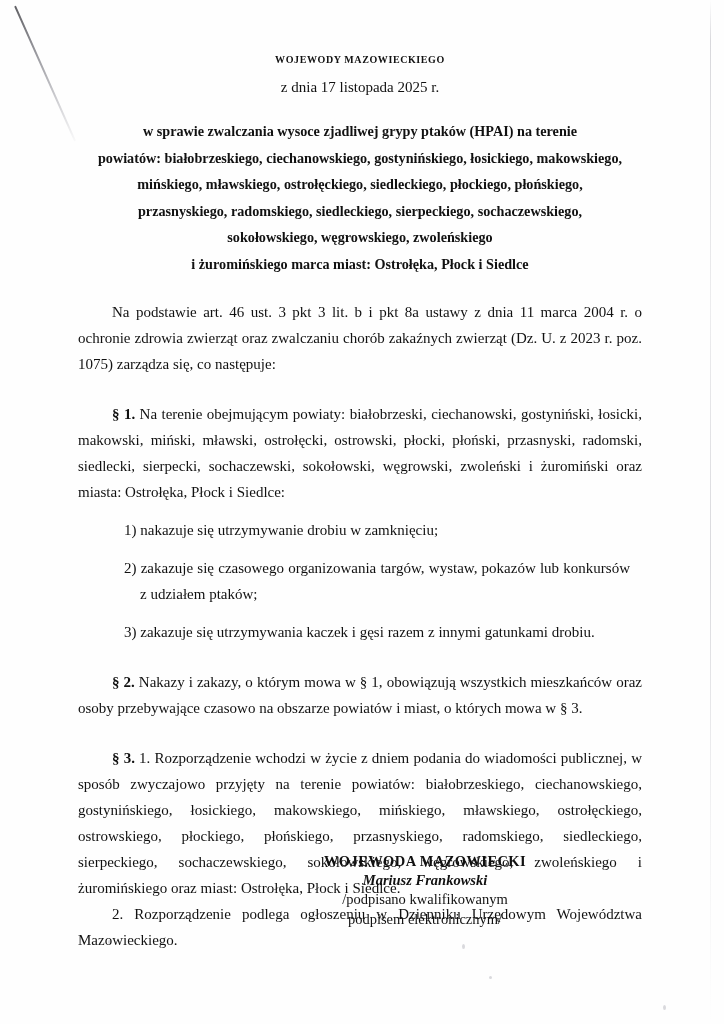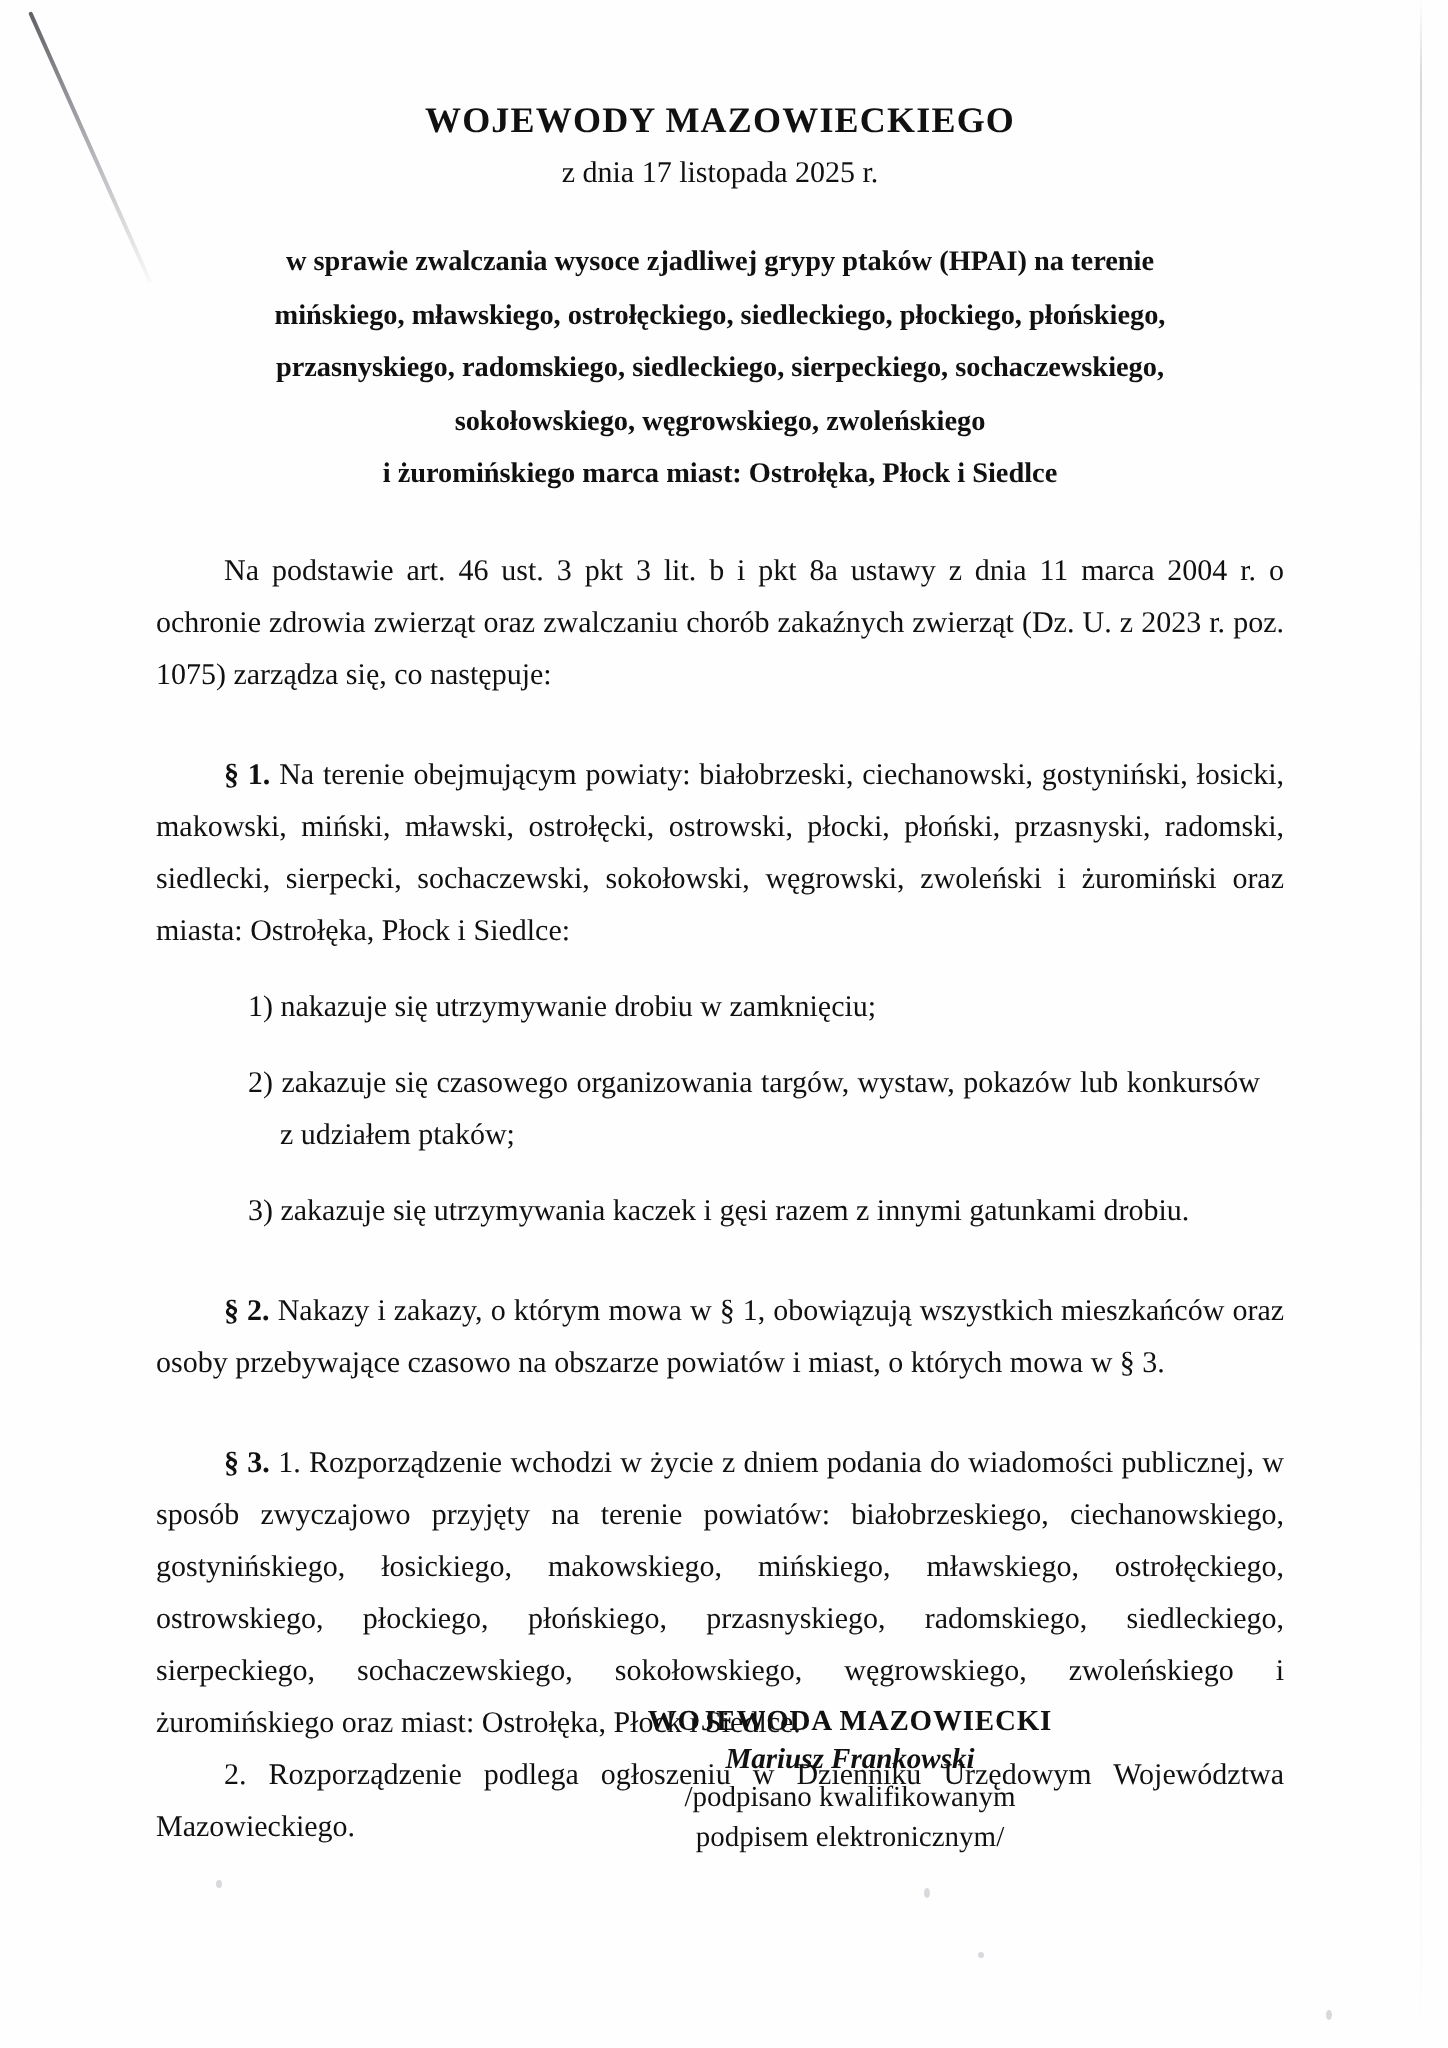"WOJEWODY MAZOWIECKIEGO" .doc-subtitle { font-size: 18px -> 10px }
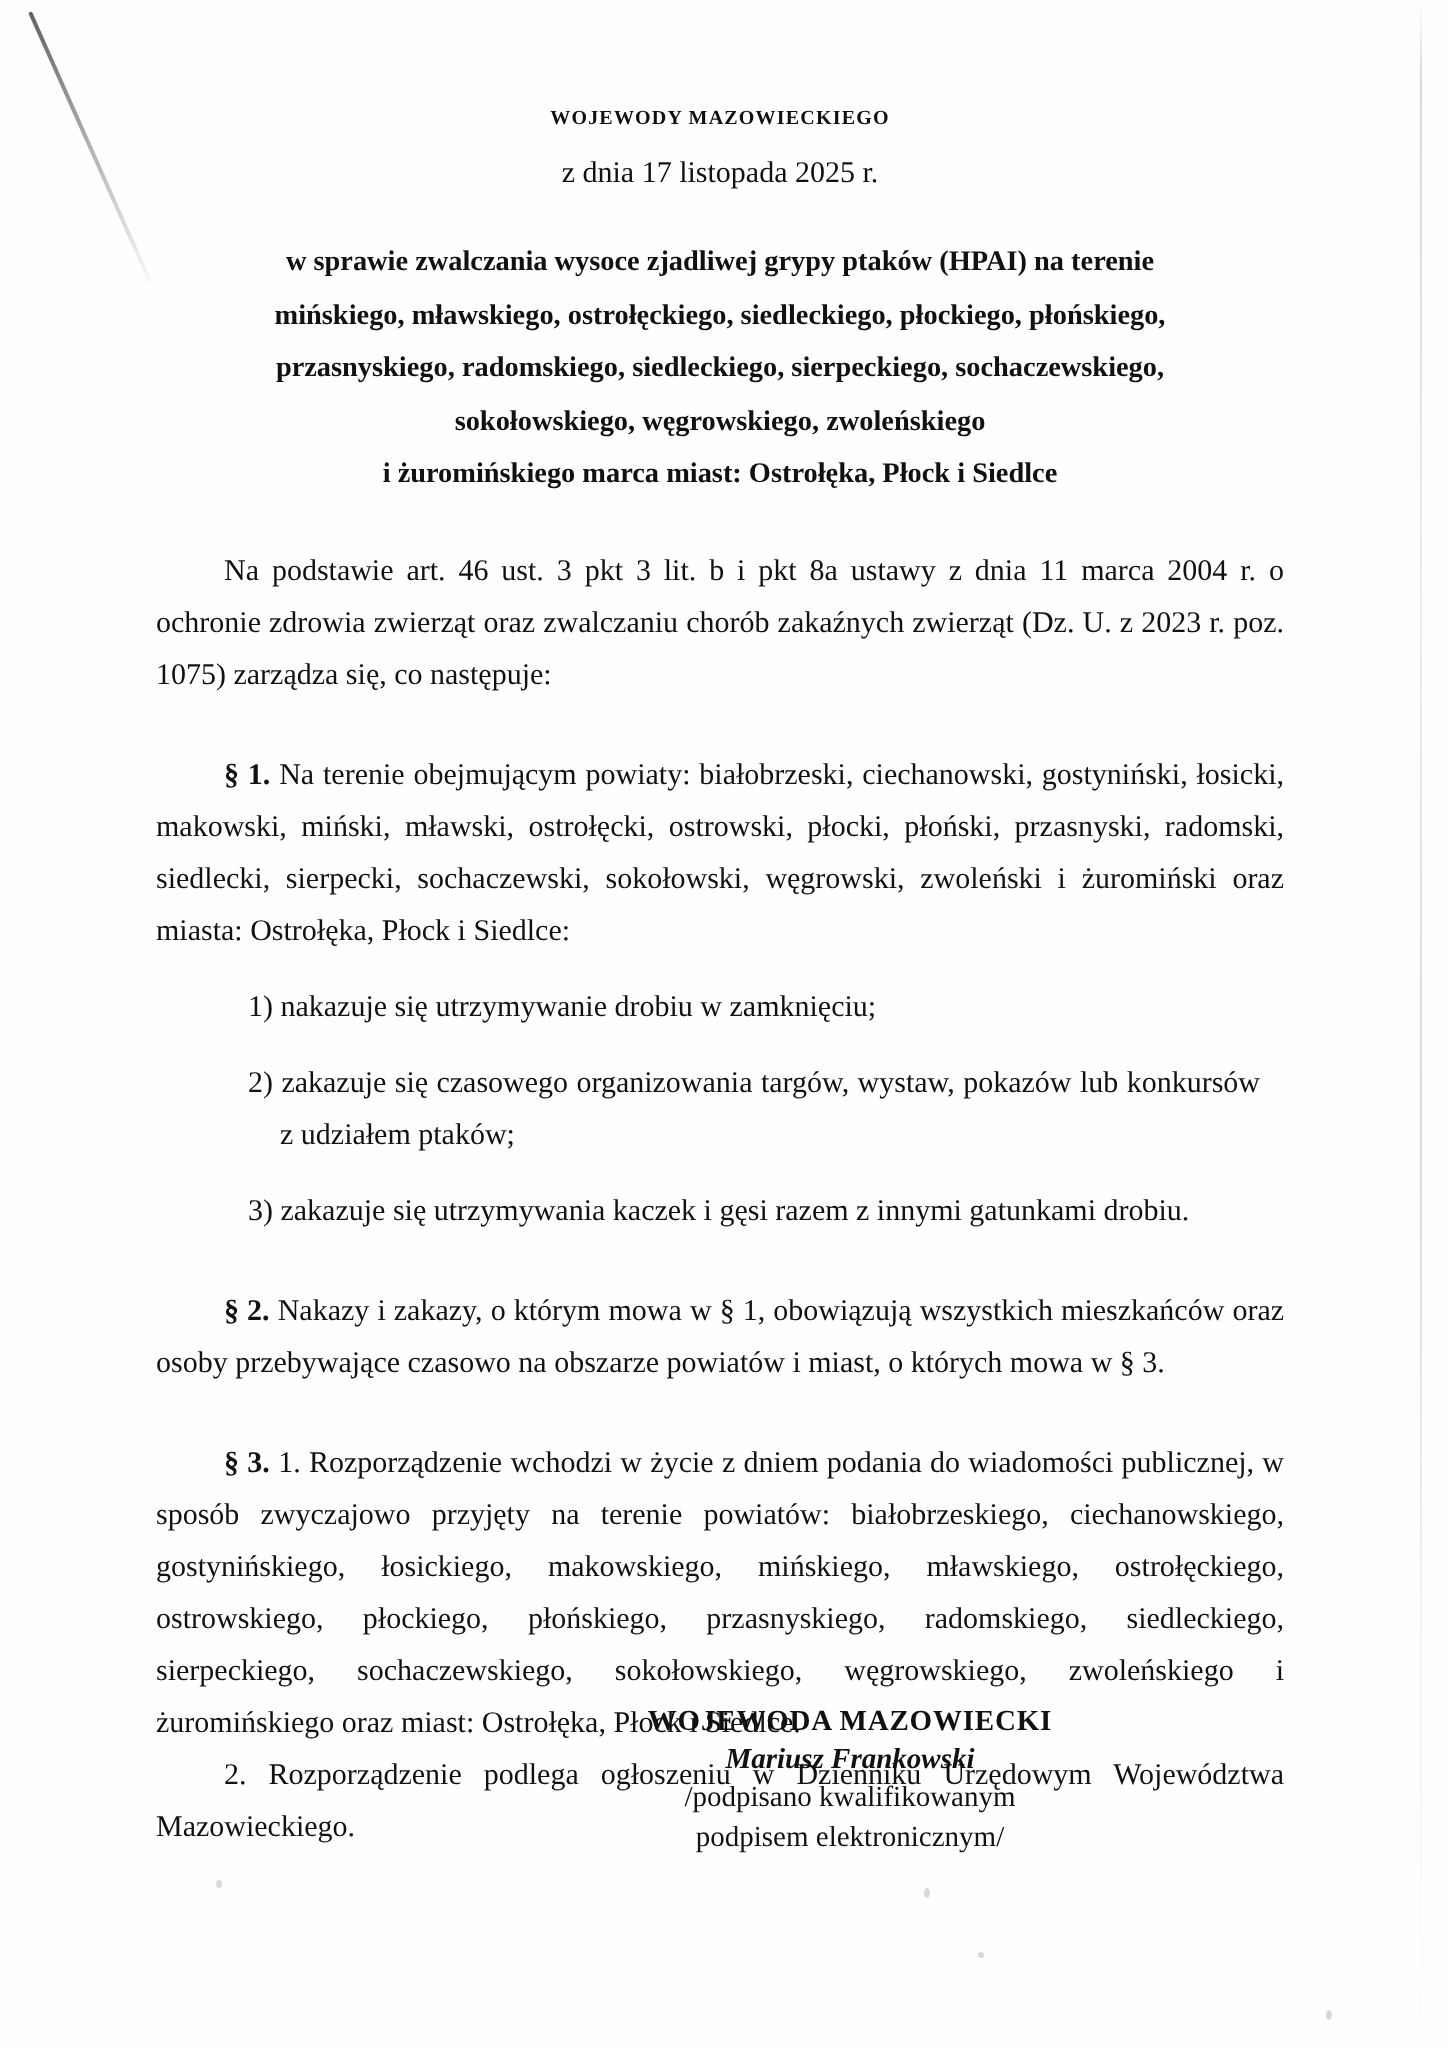"powiatów: białobrzeskiego," div.scope-line { html: none -> <div>powiatów: białobrzeskiego, ciechanowskiego, gostynińskiego, łosickiego, makowskiego,</div> }
